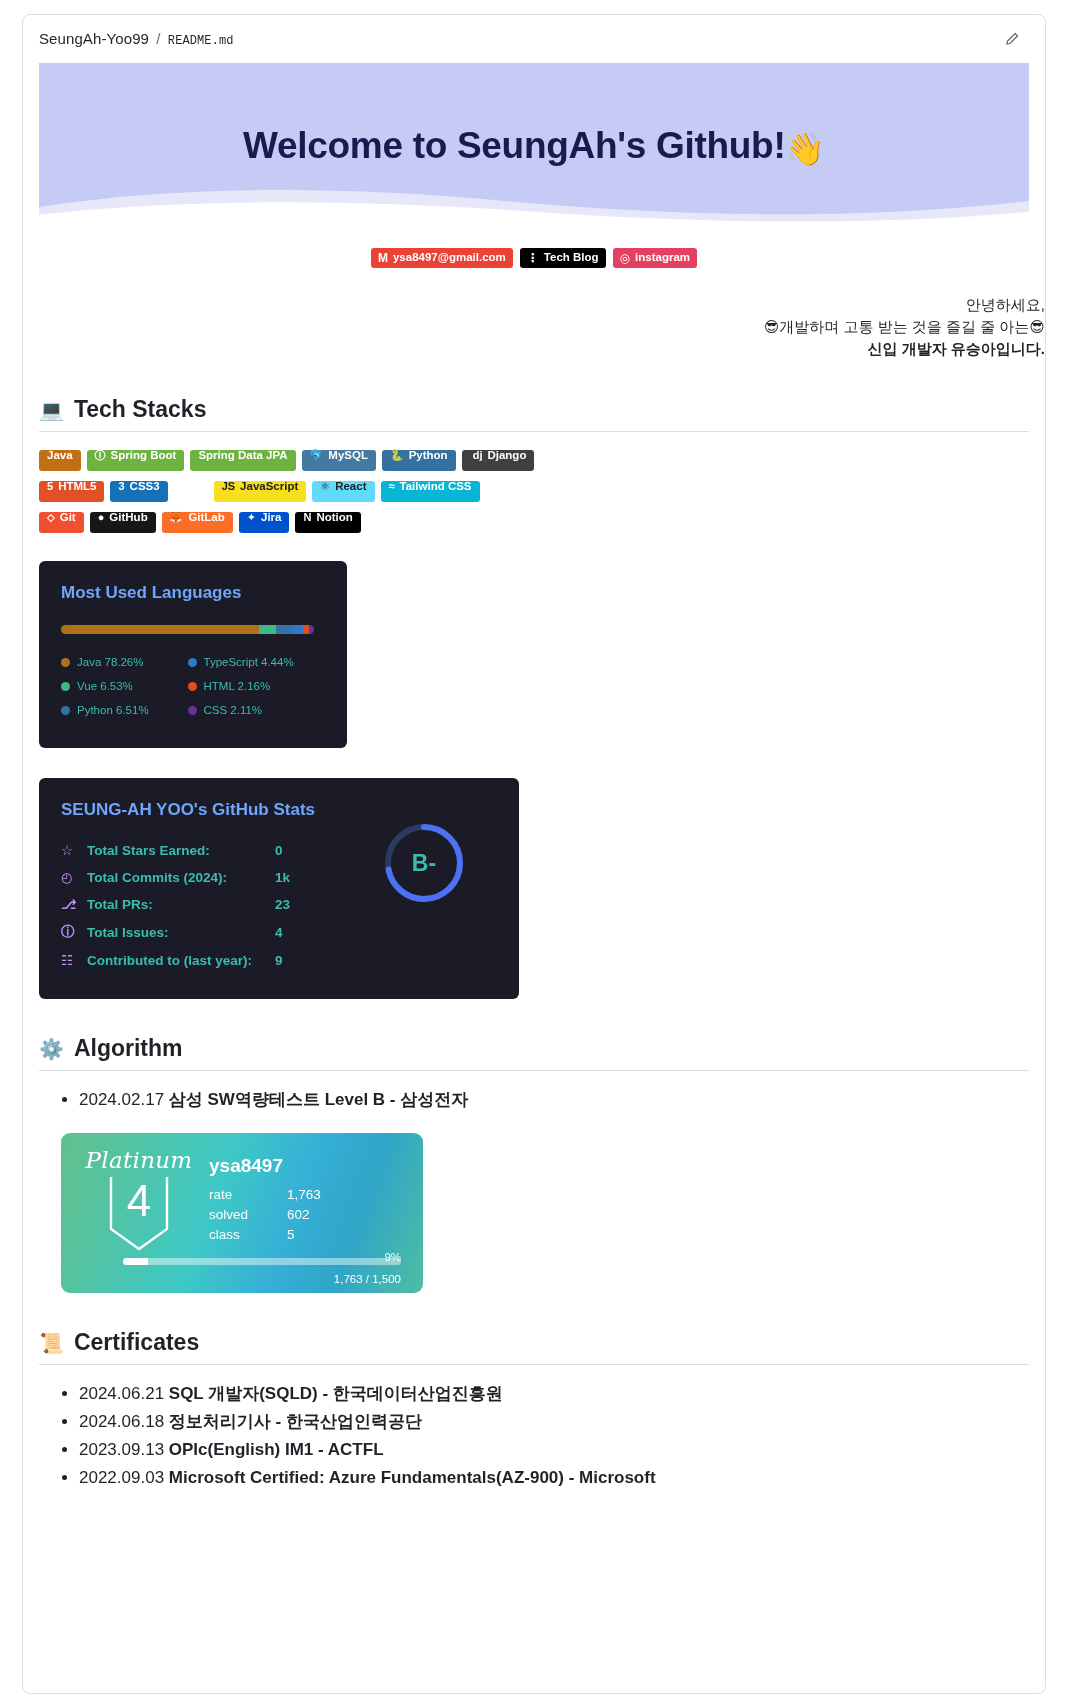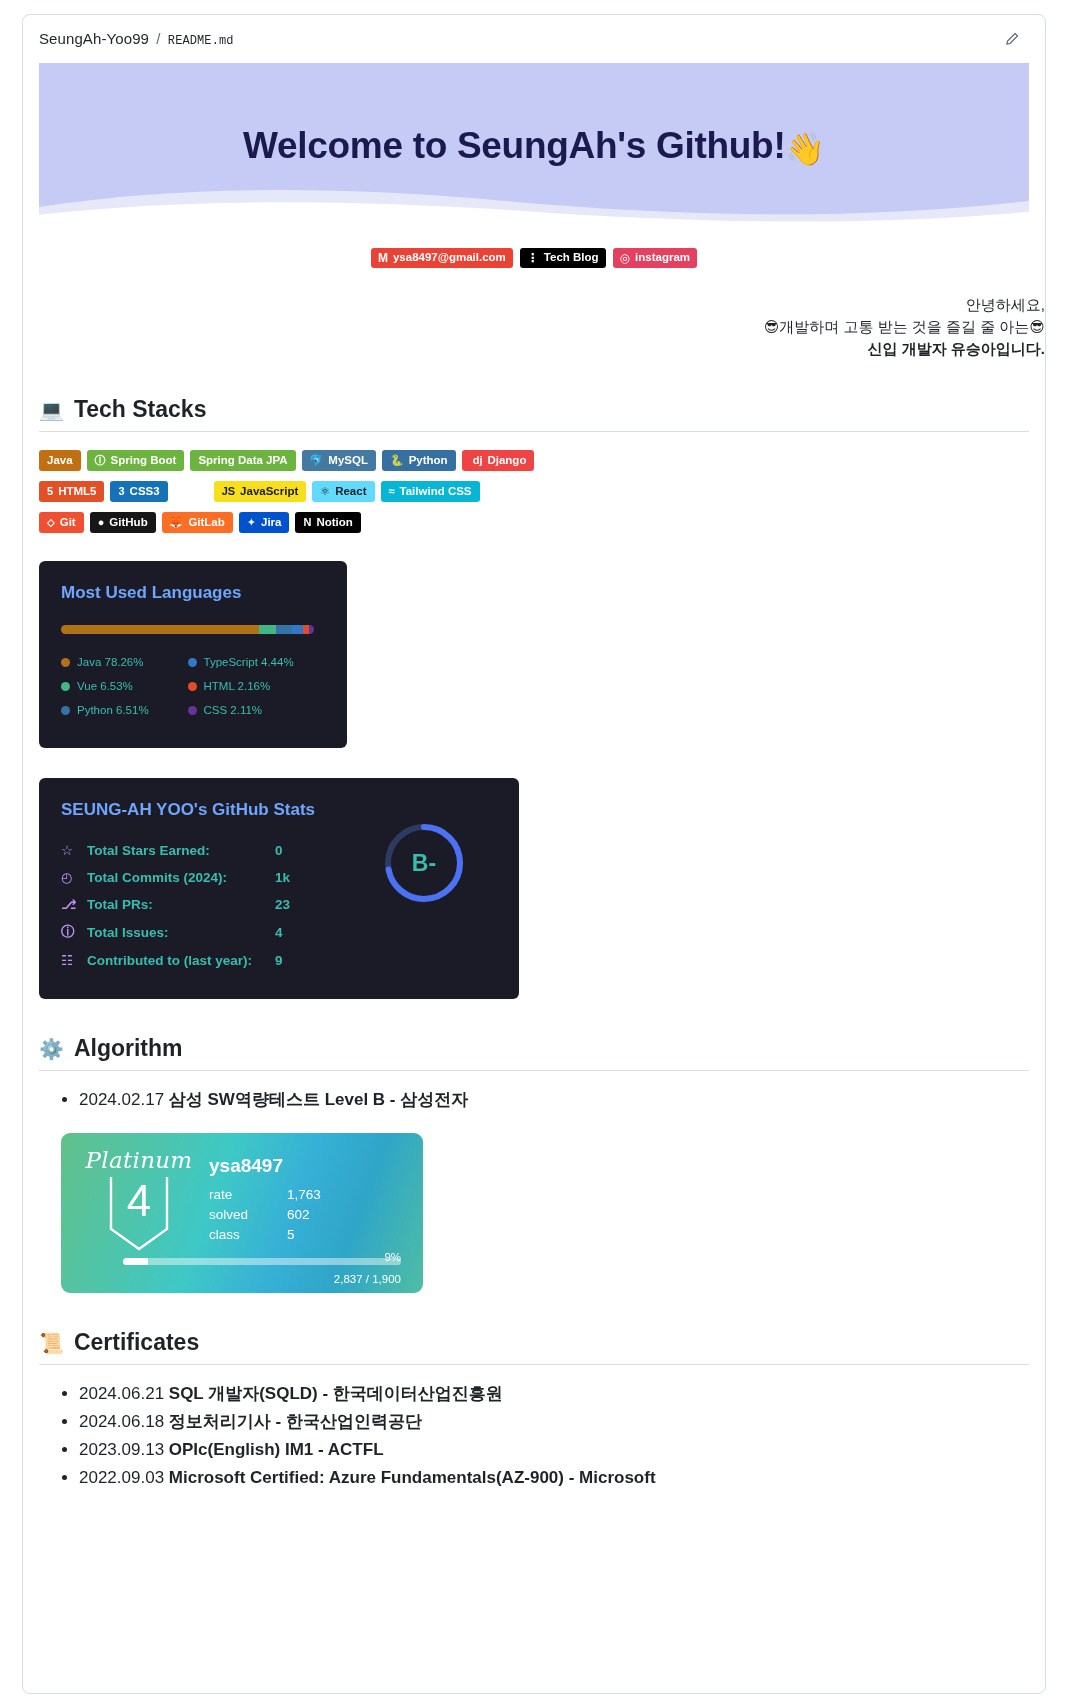"Java" .tb { align-items: center -> flex-start }
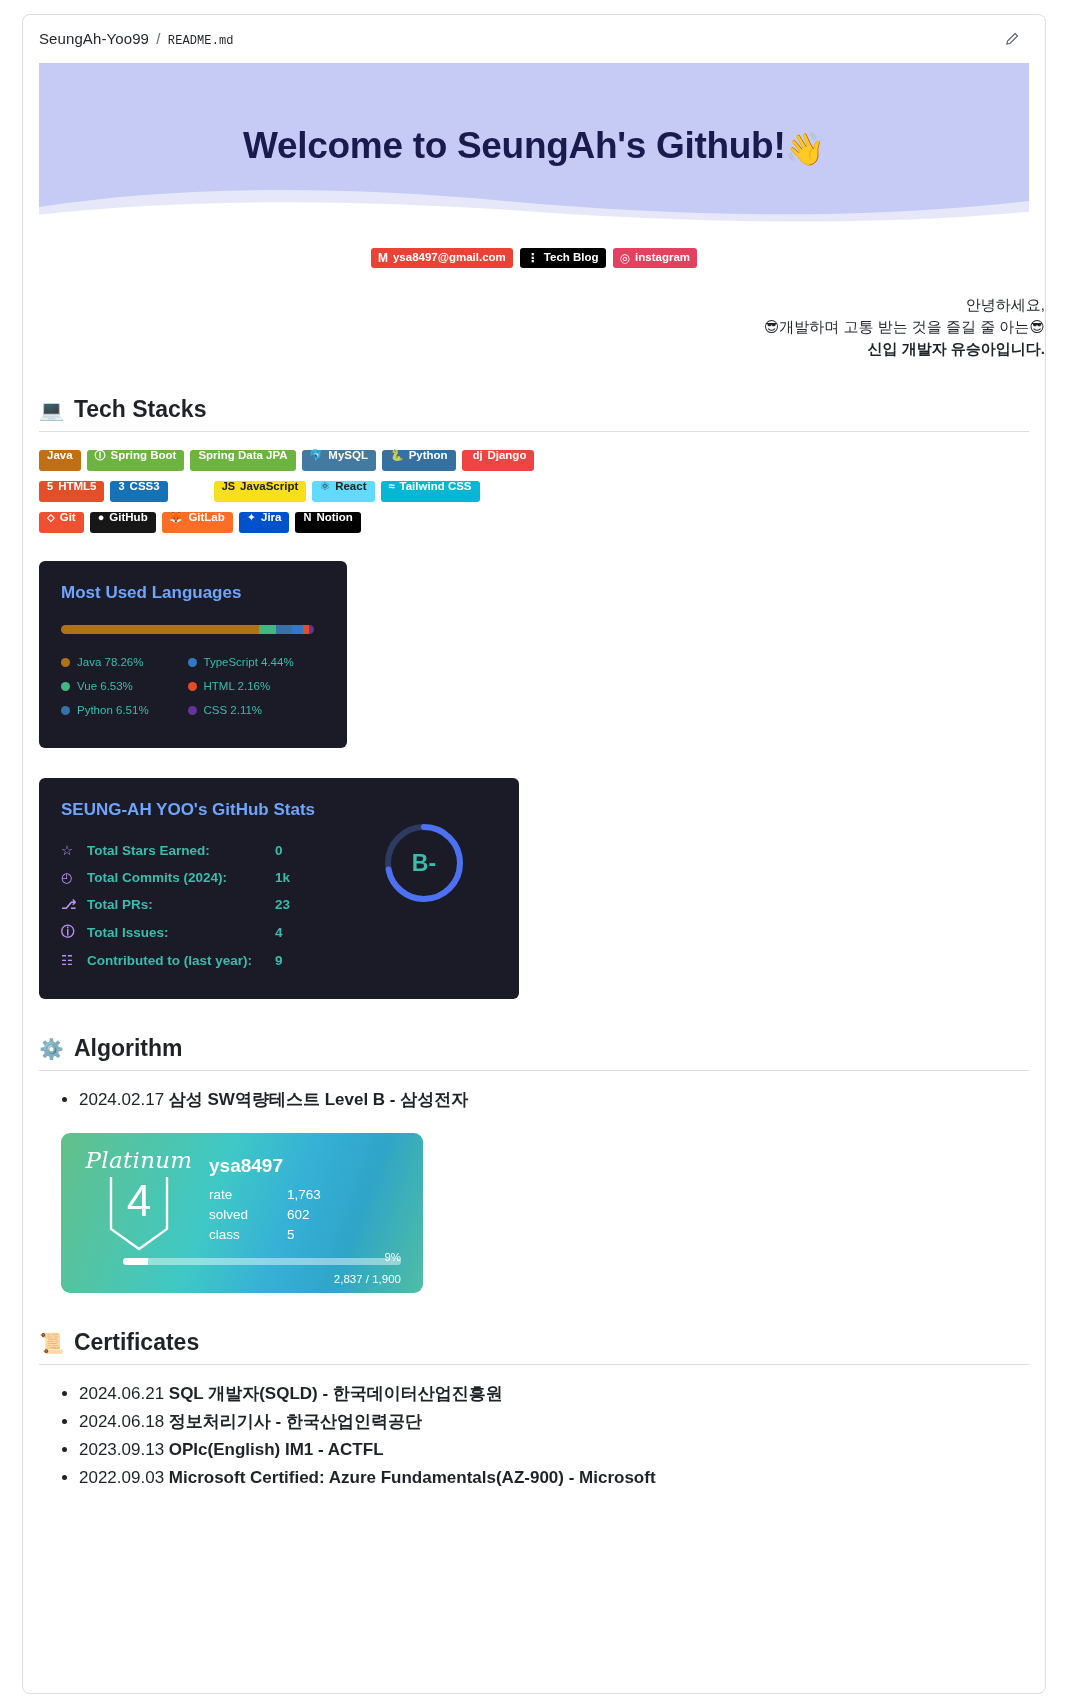"dj" a.tb { background: #ef4444 -> #404040 }
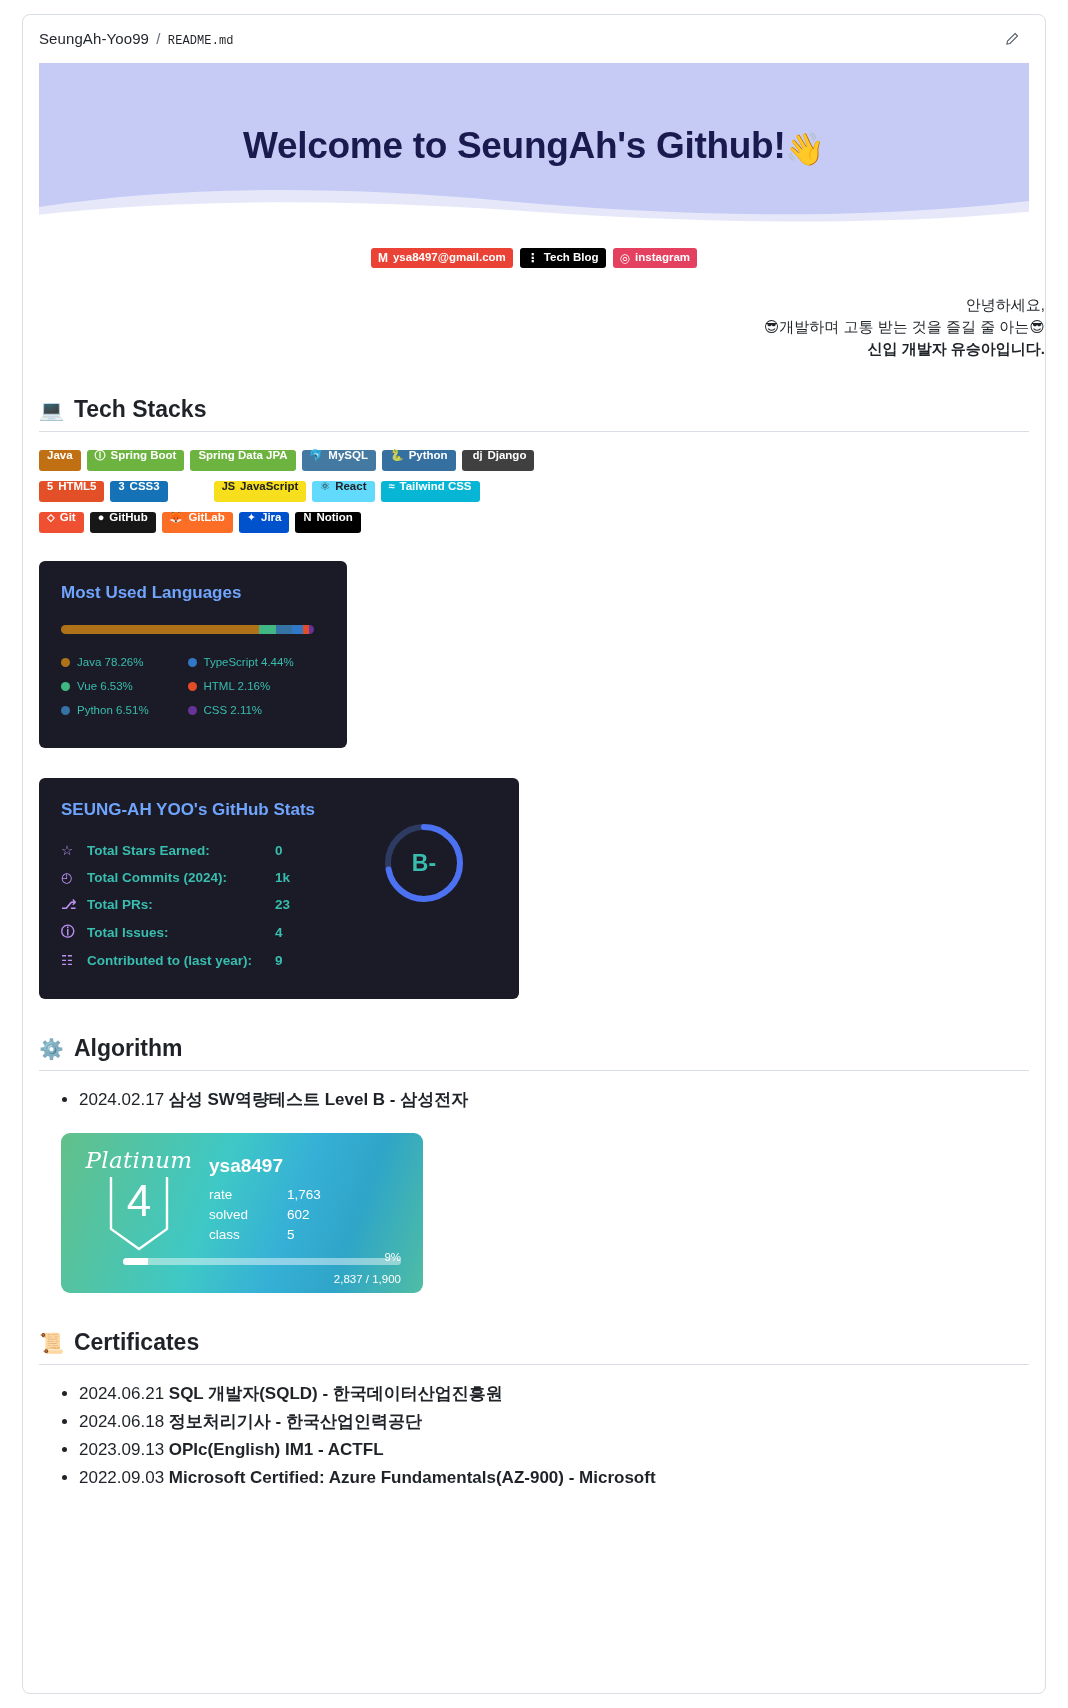"2,837 / 1,900" div.sv-frac { text: 2,837 / 1,900 -> 1,763 / 1,500 }
